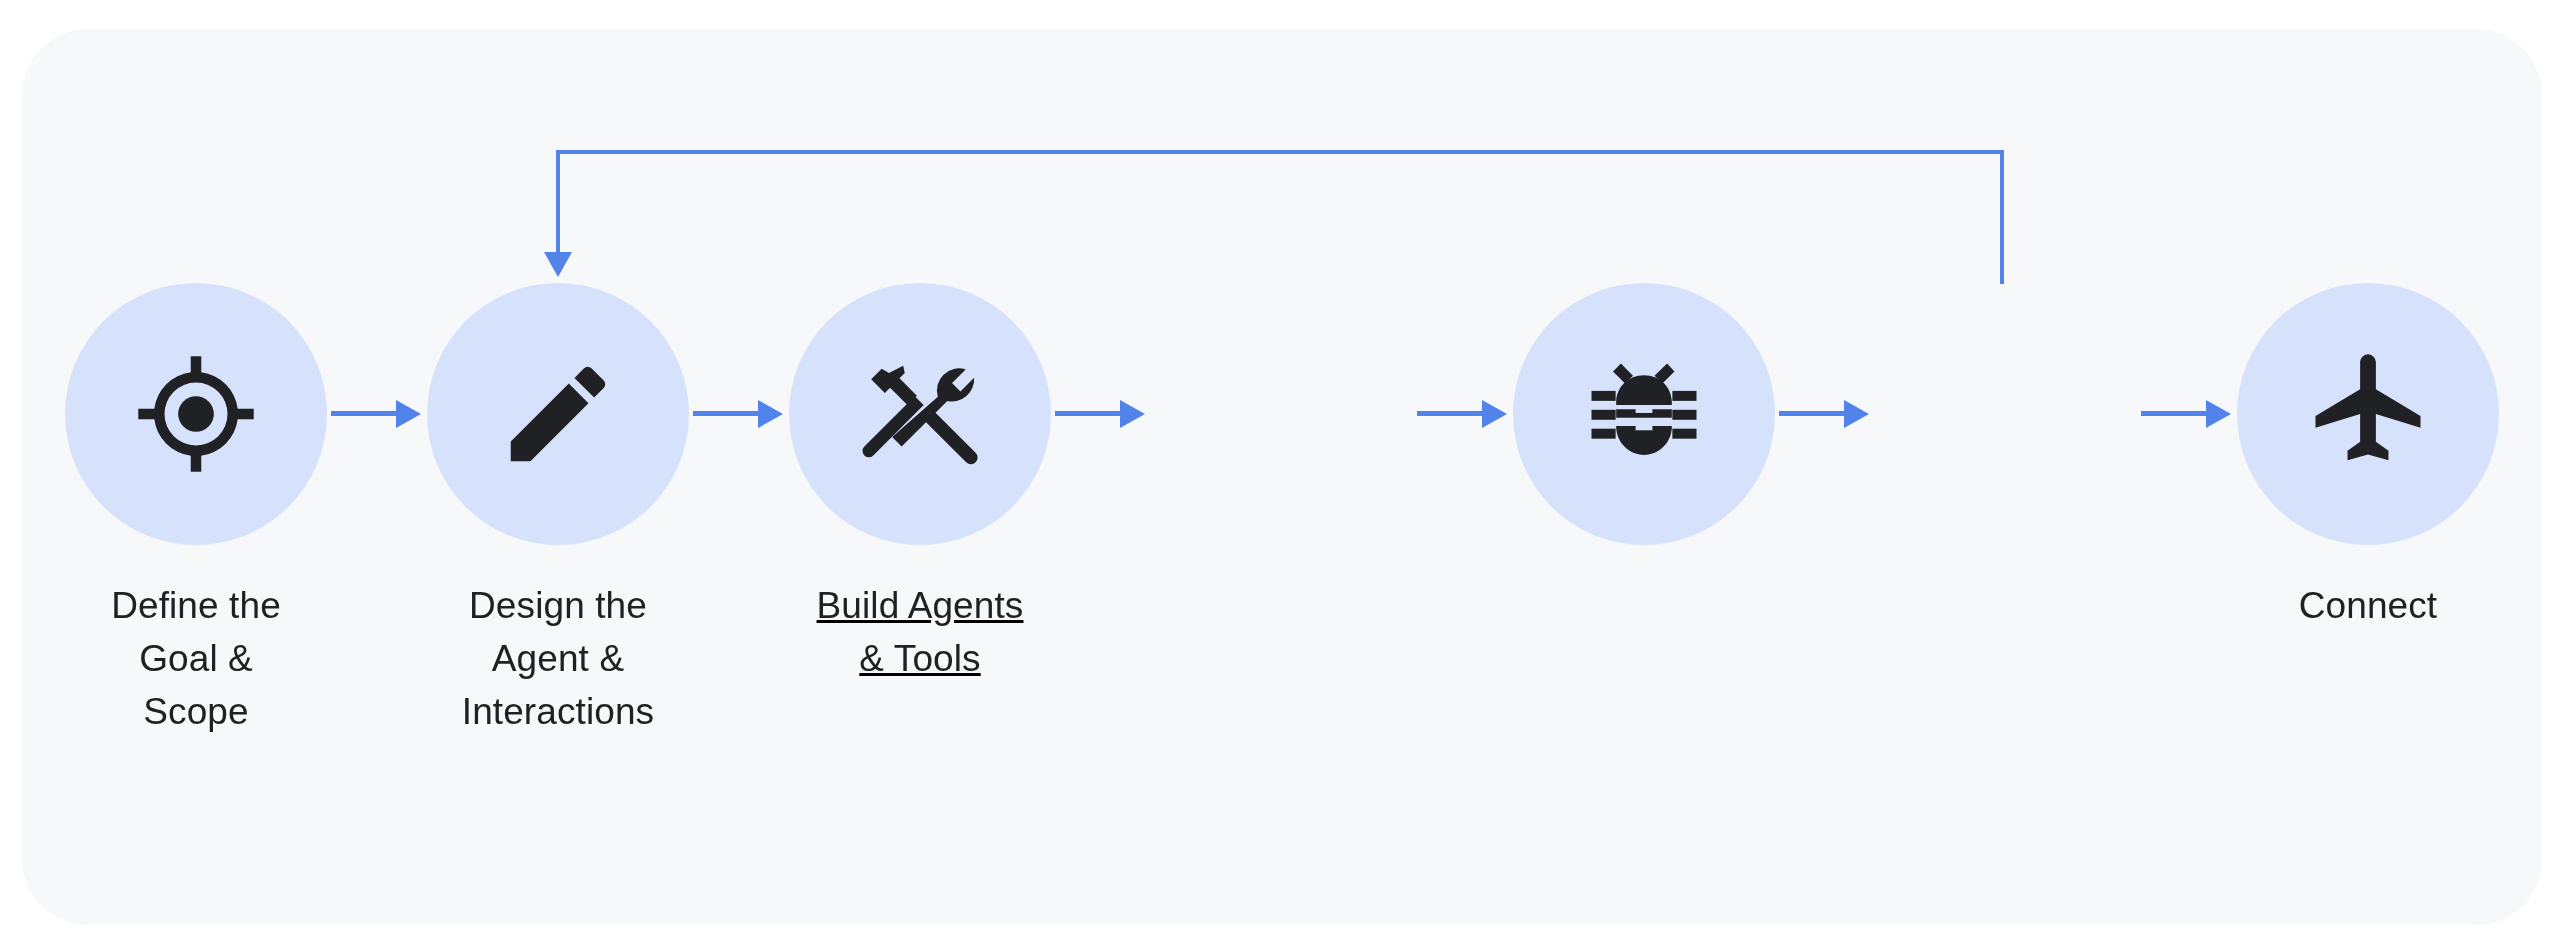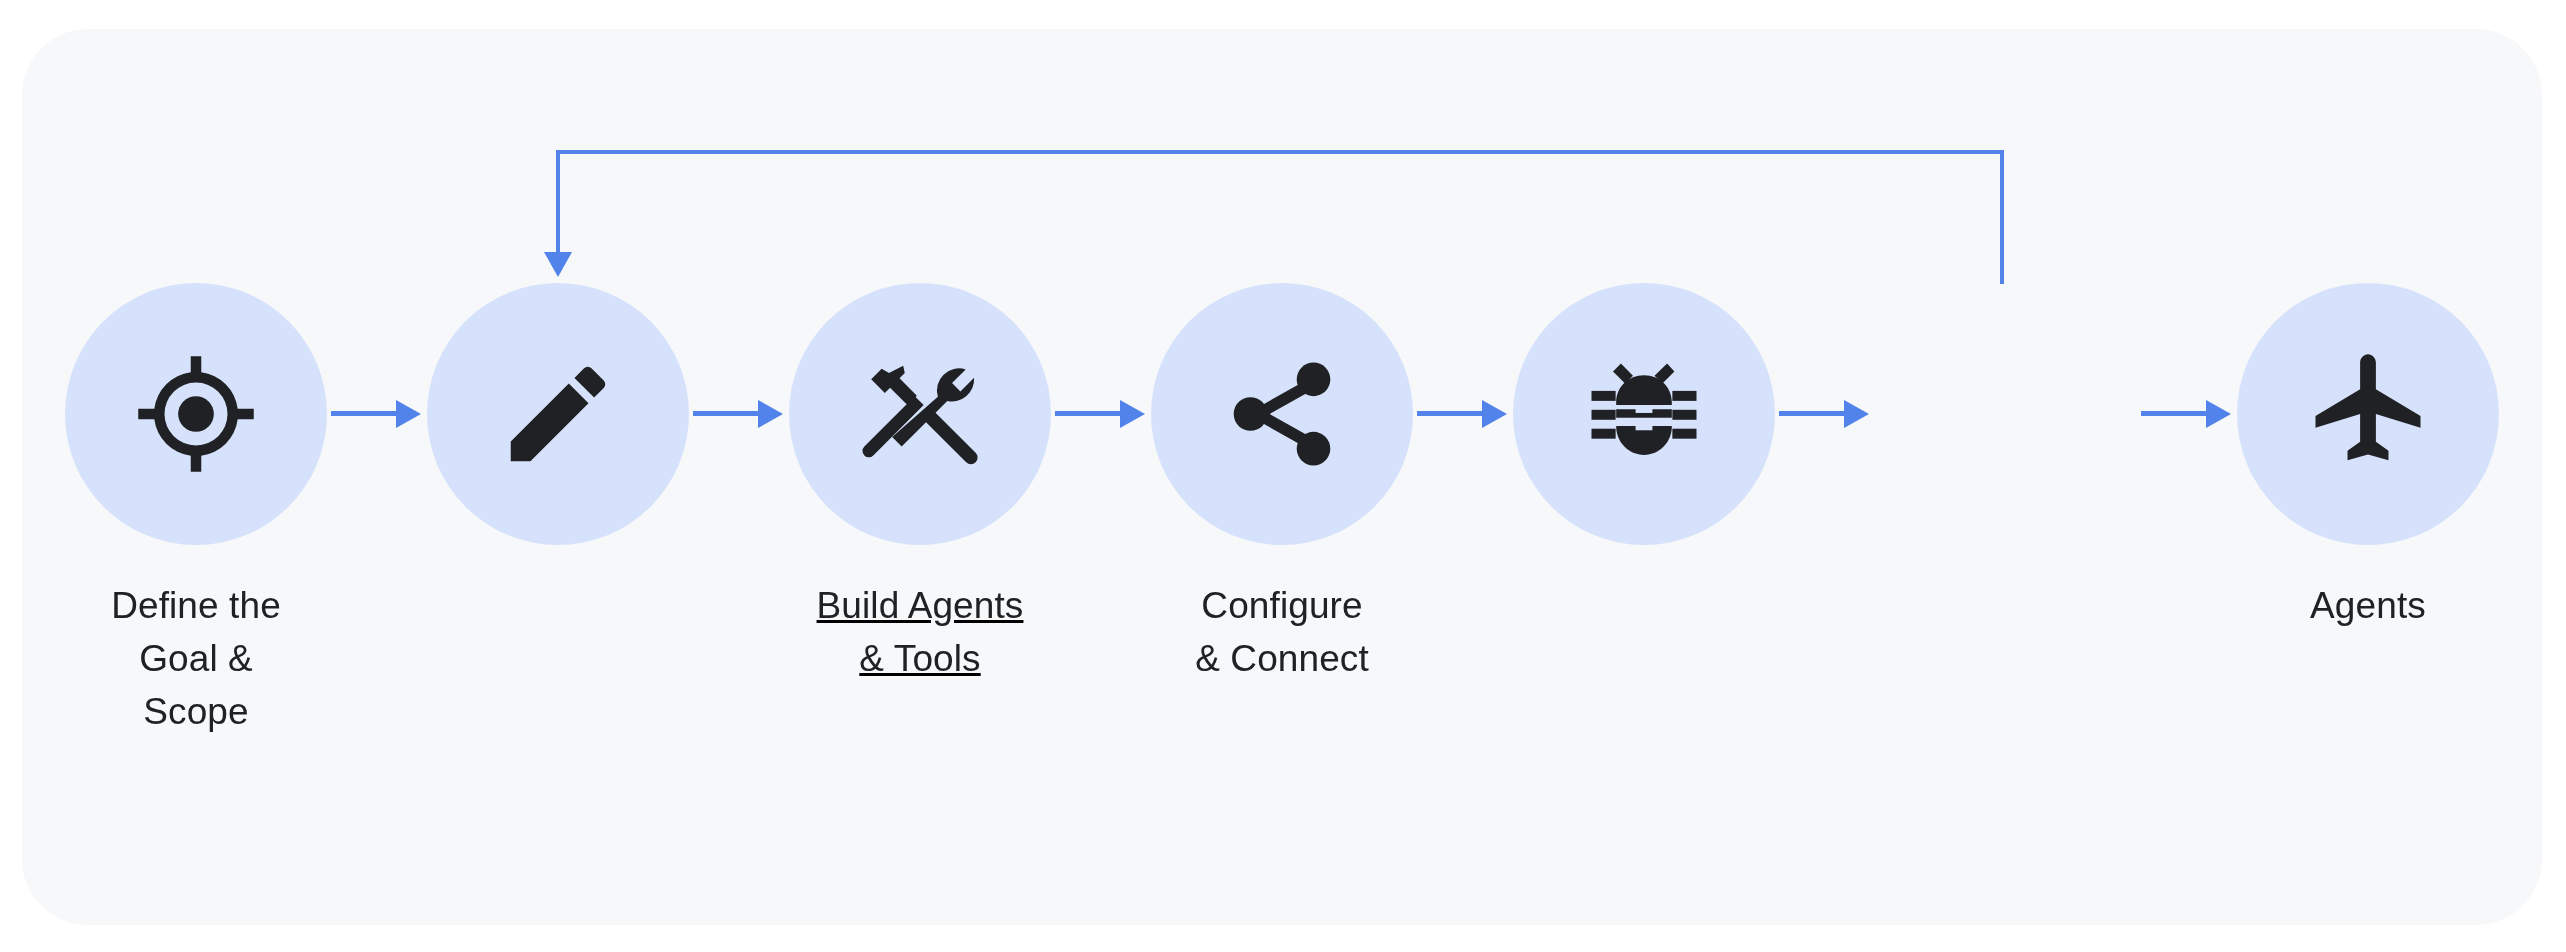"Design the" div.node-label { html: none -> <div>Design the Agent &amp; Interactions</div> }
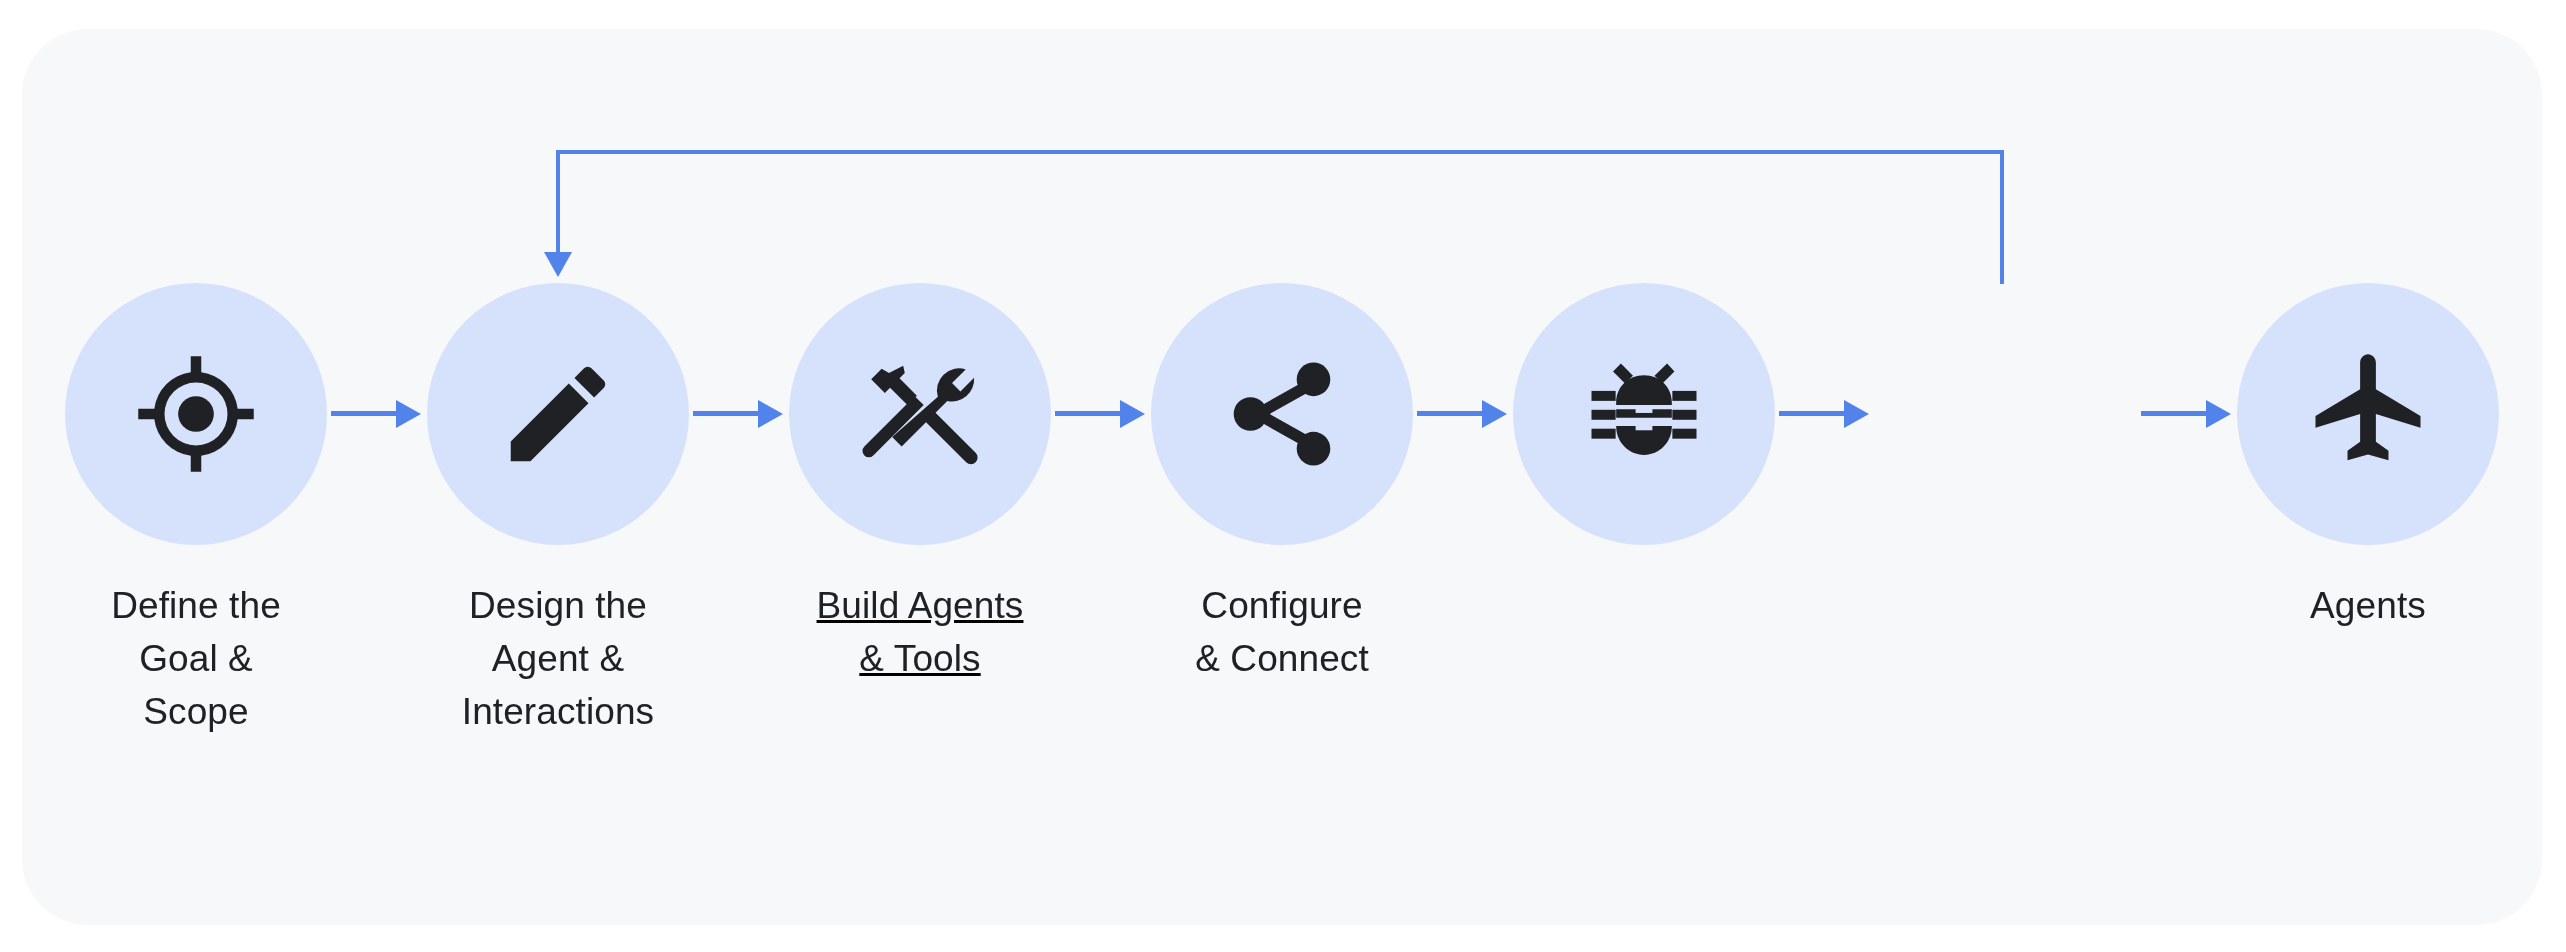"Configure" div.node { html: <div> <div> <span> <svg> <path></path> <path></path> <circle></circle> <circle></circle> <circle></circle> </svg> </span> </div> <div>Configure &amp; Connect</div> </div> -> none }
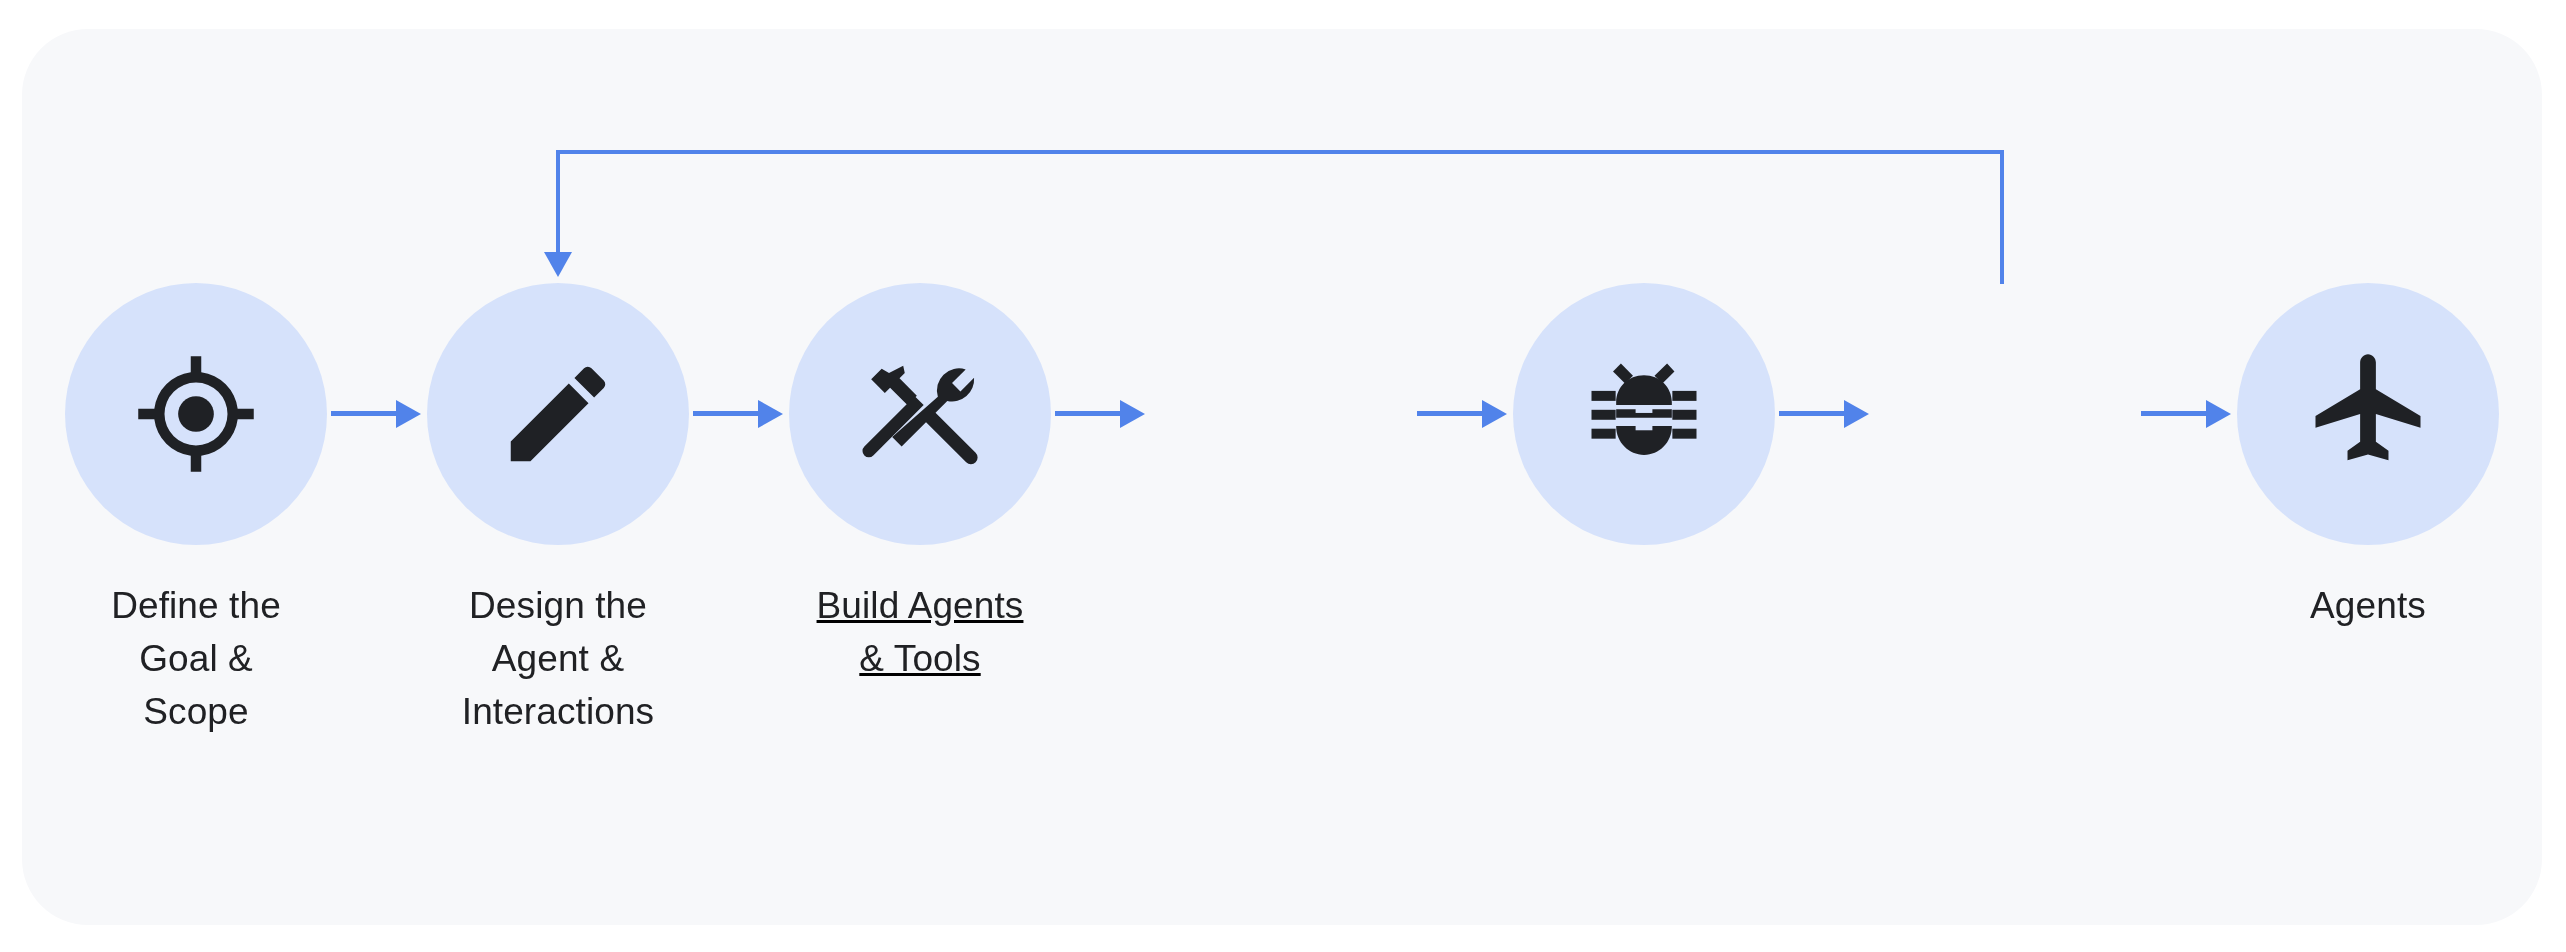"Agents" div.node-label { text: Agents -> Connect }
